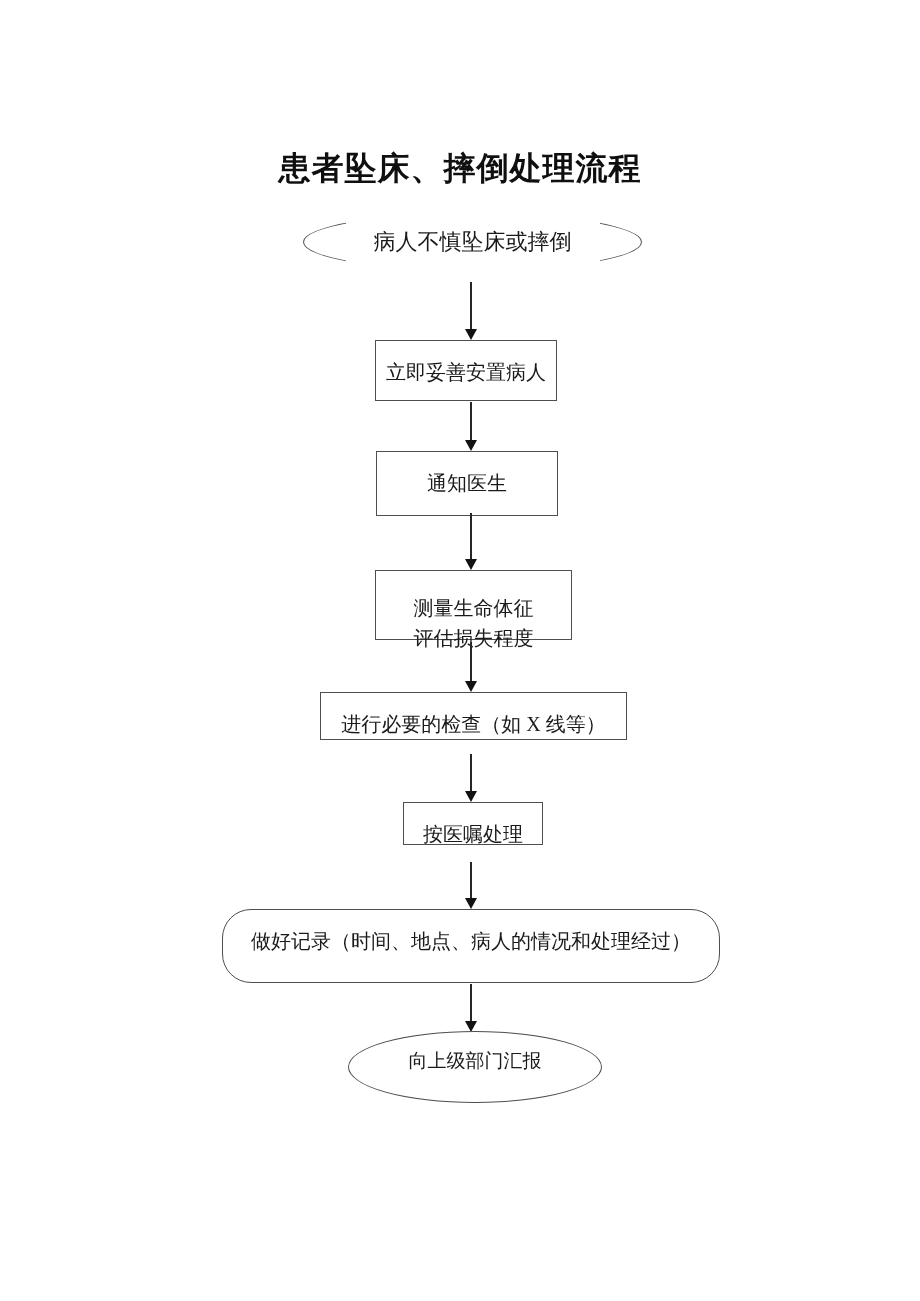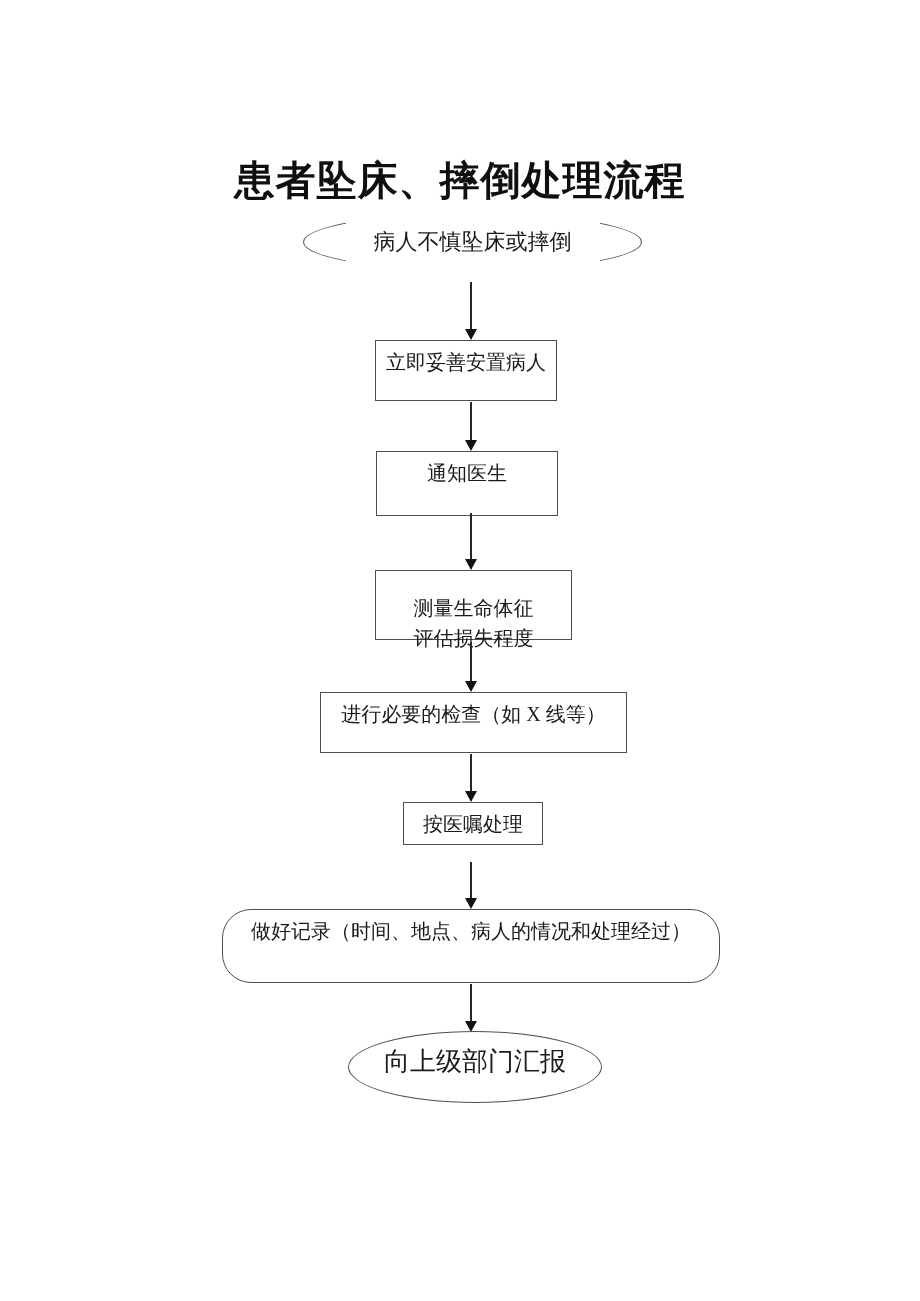"患者坠床、摔倒处理流程" .title { font-size: 40px -> 32px }
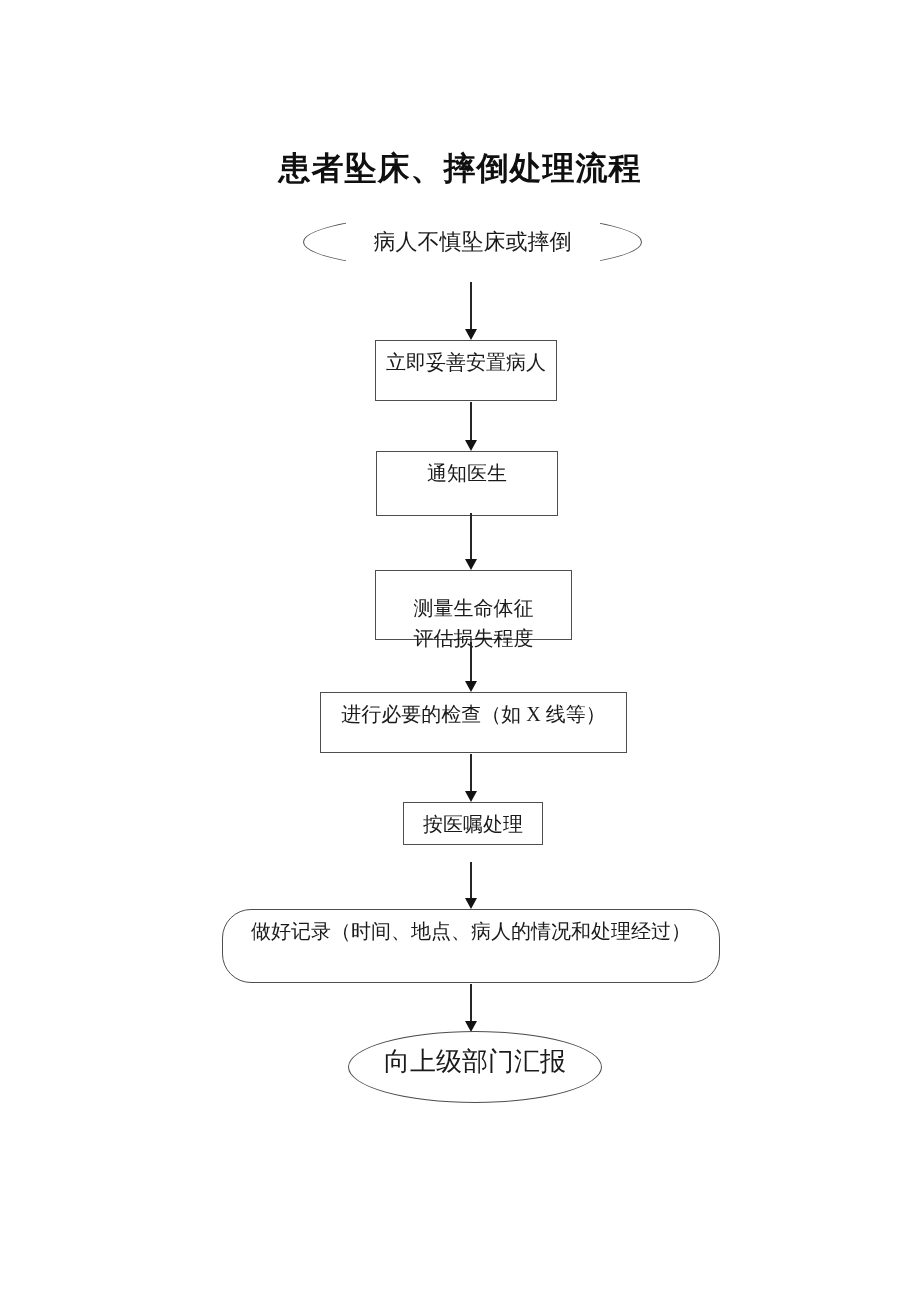"立即妥善安置病人" .rect { padding-top: 6px -> 16px }
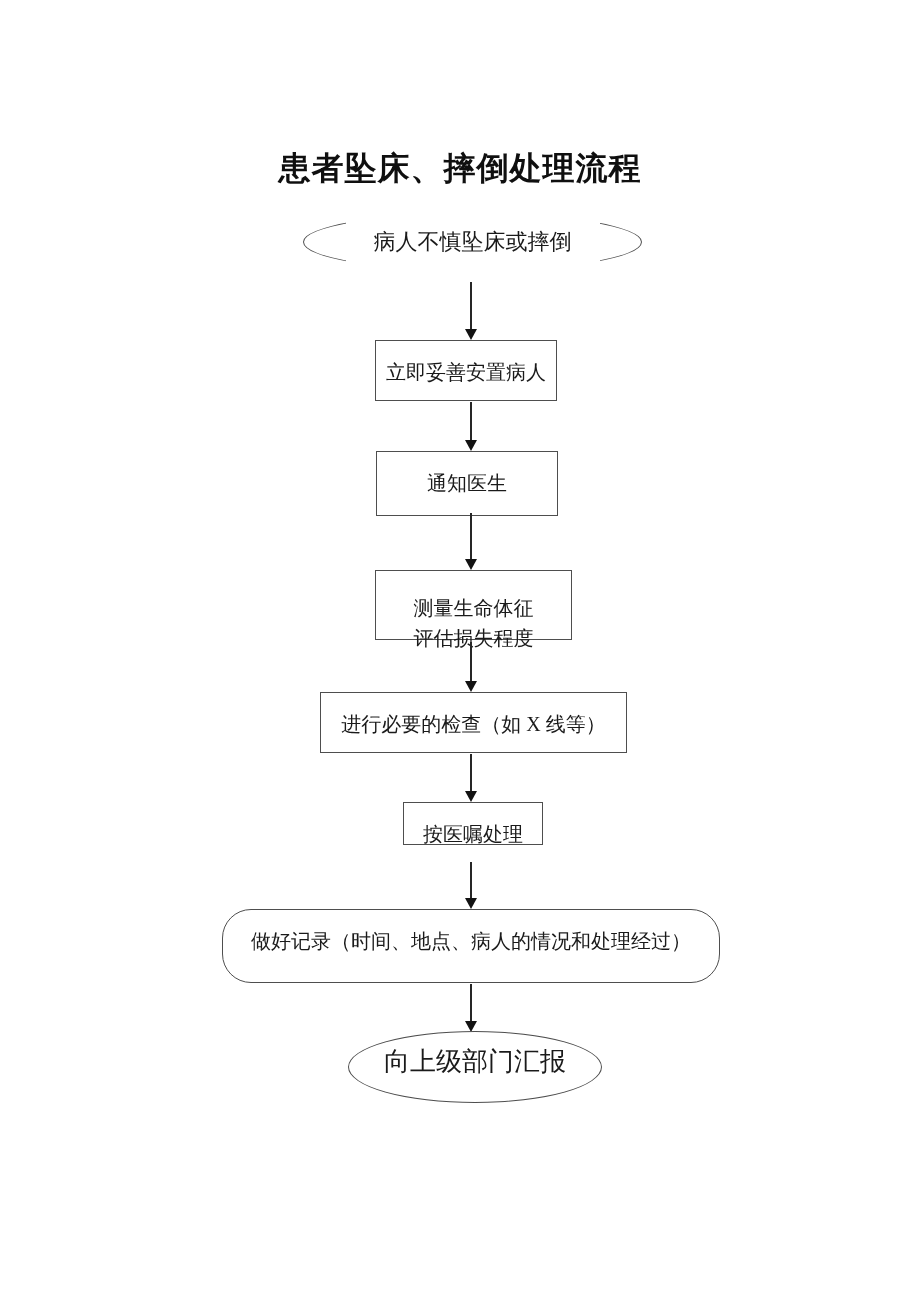"进行必要的检查（如 X 线等）" .n4 { height: 61px -> 48px }
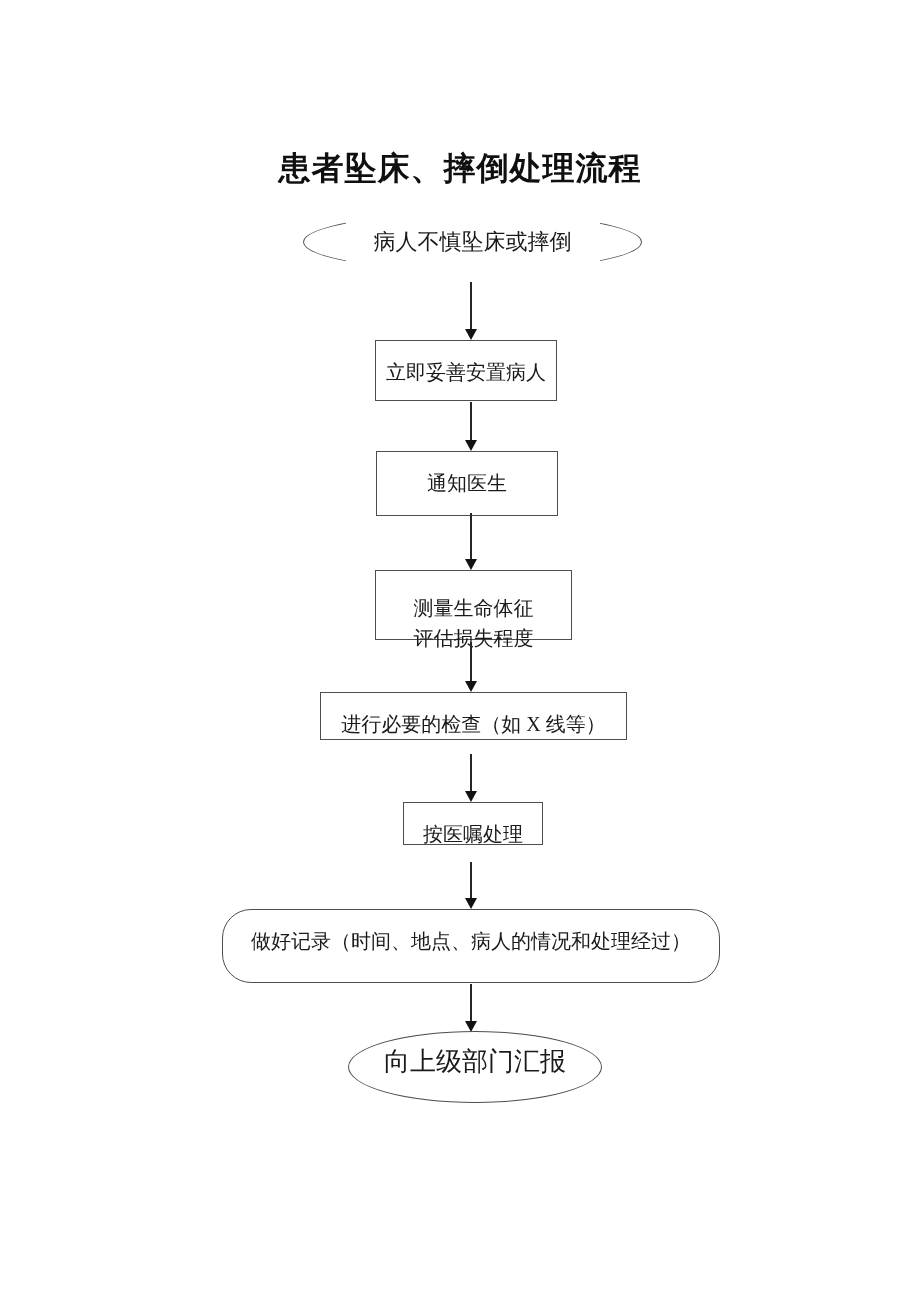"向上级部门汇报" .end-ellipse { font-size: 26px -> 19px }
